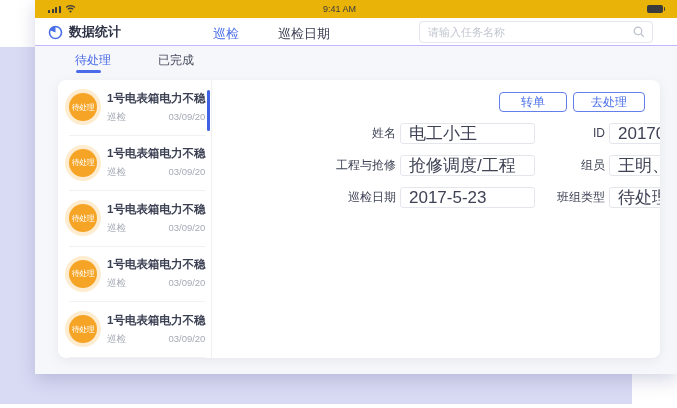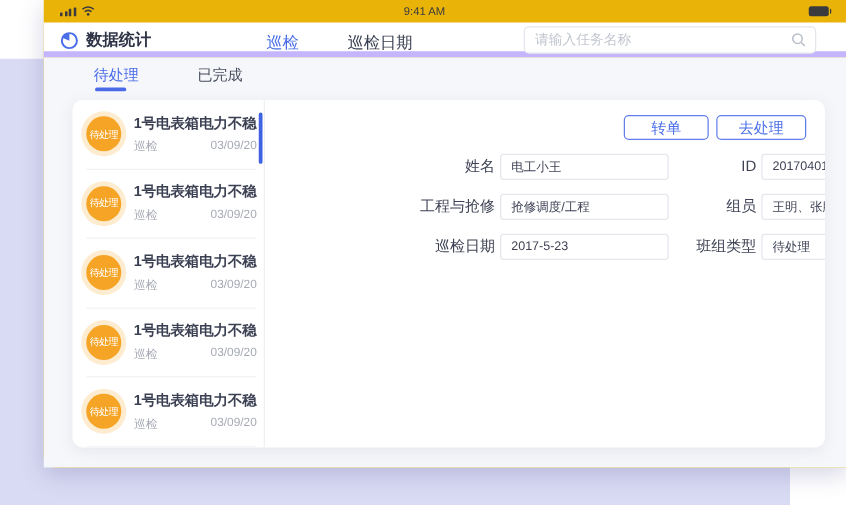"数据统计" .app-header { border-bottom: 5px solid #c4b5fd -> 1px solid #c4b5fd }
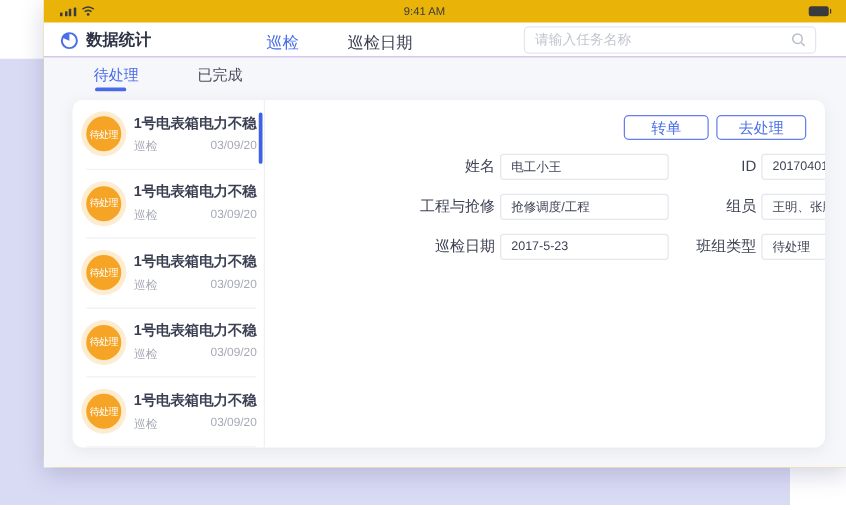"电工小王" .finput { font-size: 10px -> 17px }
